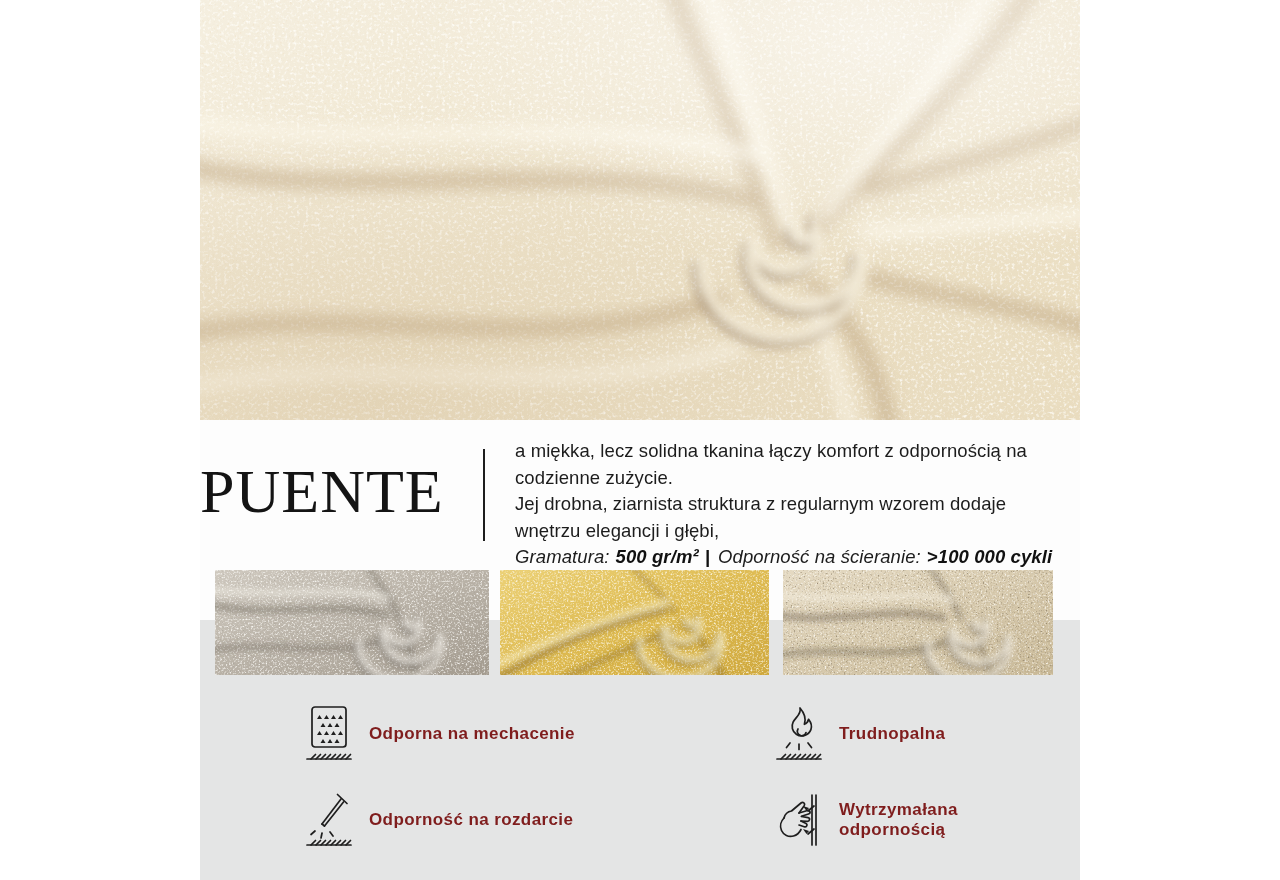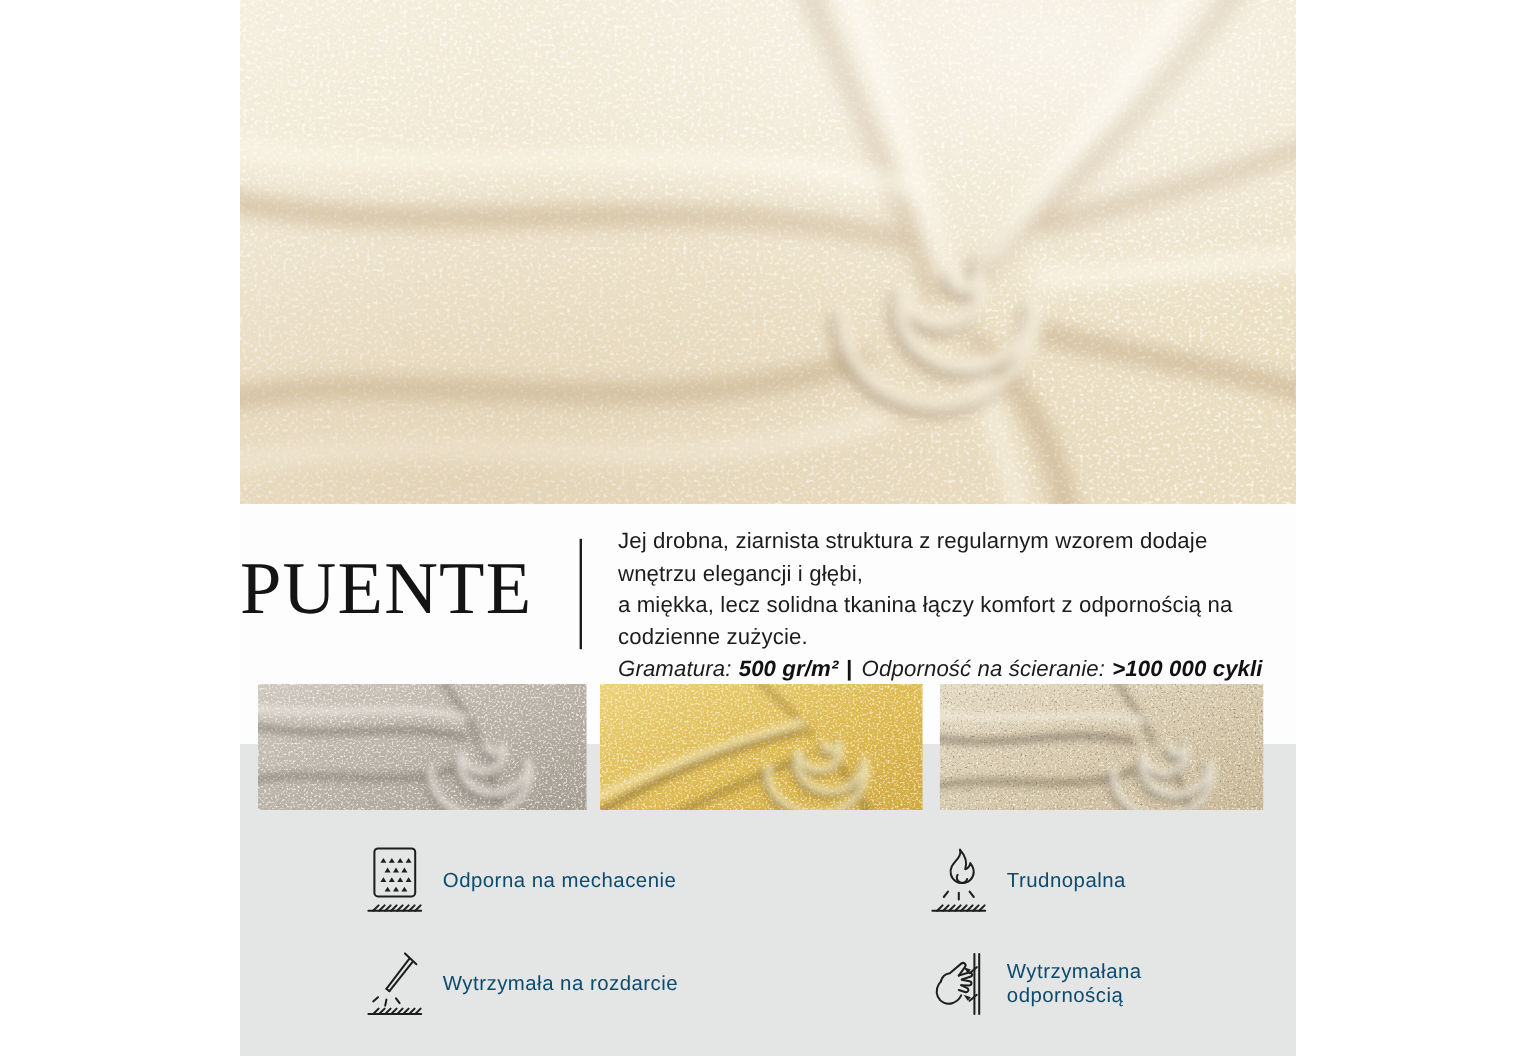"Jej drobna, ziarnista struktura z" p { order: before "a miękka, lecz solidna tkanina" -> after "a miękka, lecz solidna tkanina" }
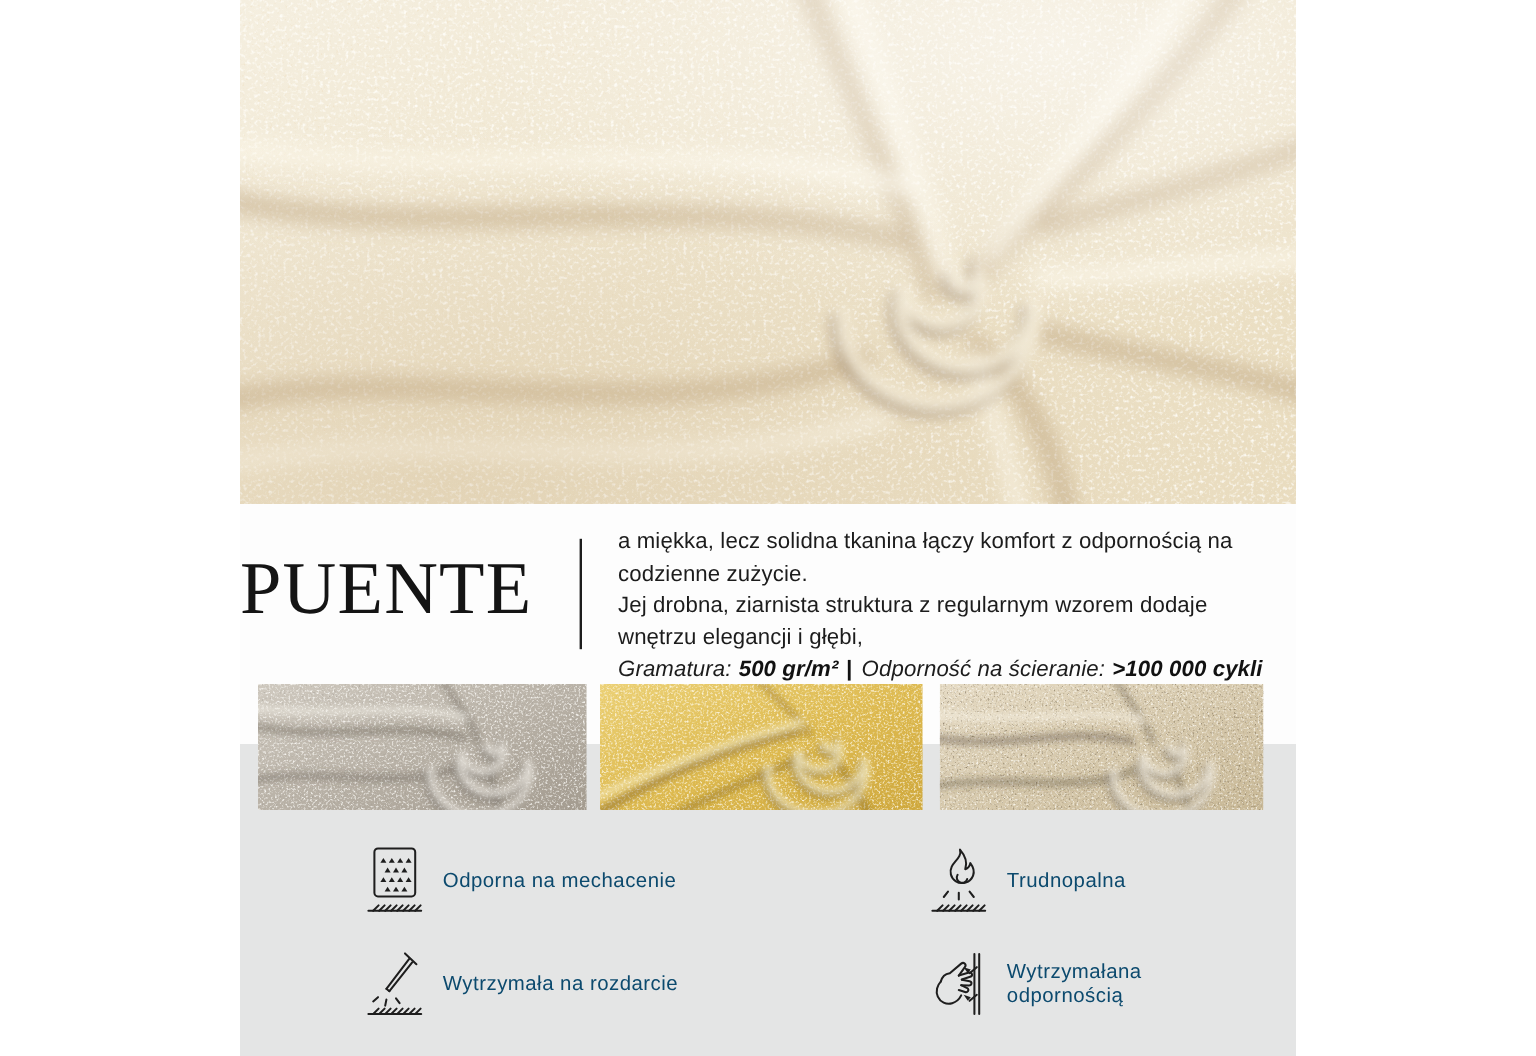"Odporna na mechacenie" .feature .flabel { color: #0c4a6e -> #7f1d1d; font-weight: none -> bold }
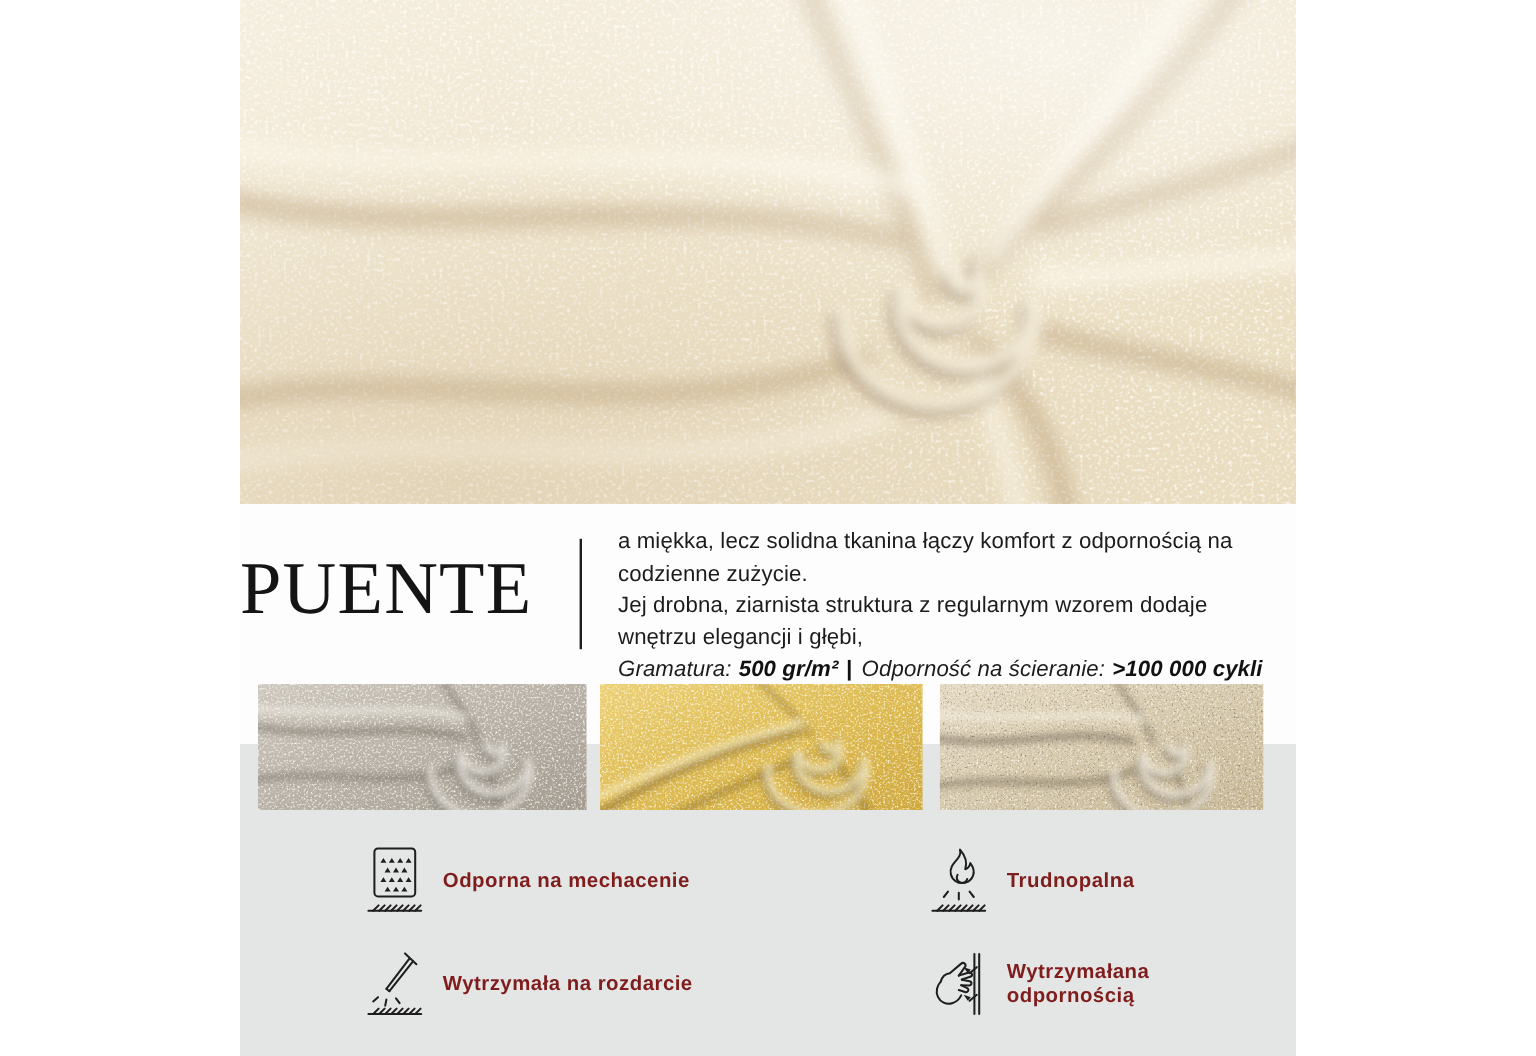"Wytrzymała na rozdarcie" span.flabel { text: Wytrzymała -> Odporność }
